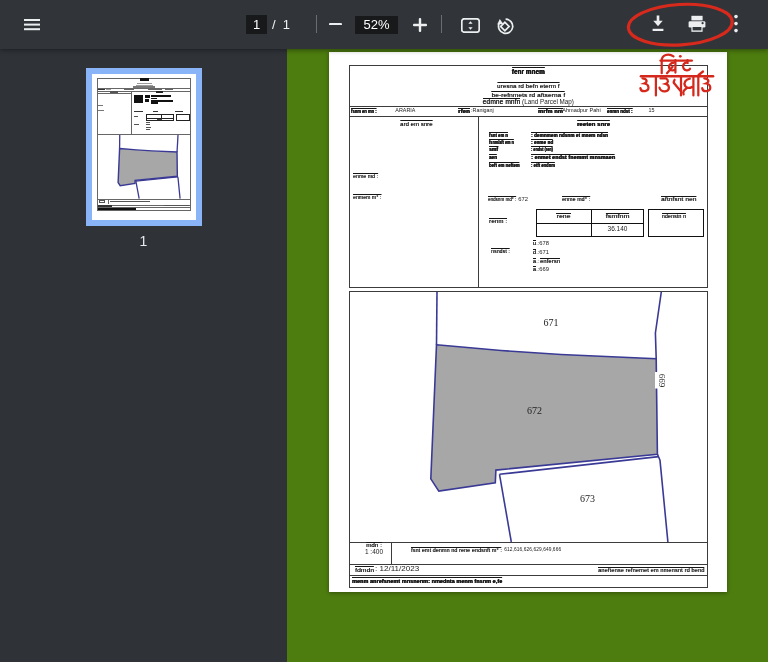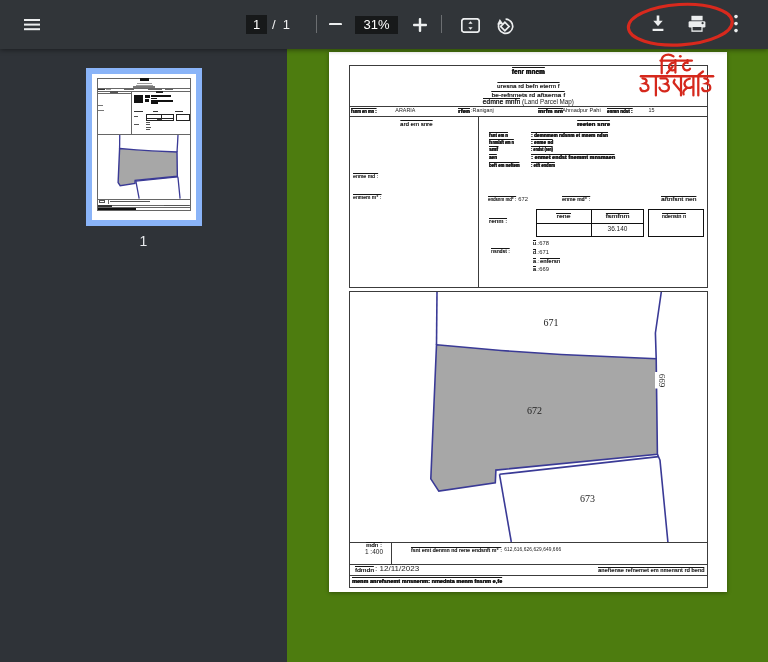"31%" div.abs { text: 31% -> 52% }
